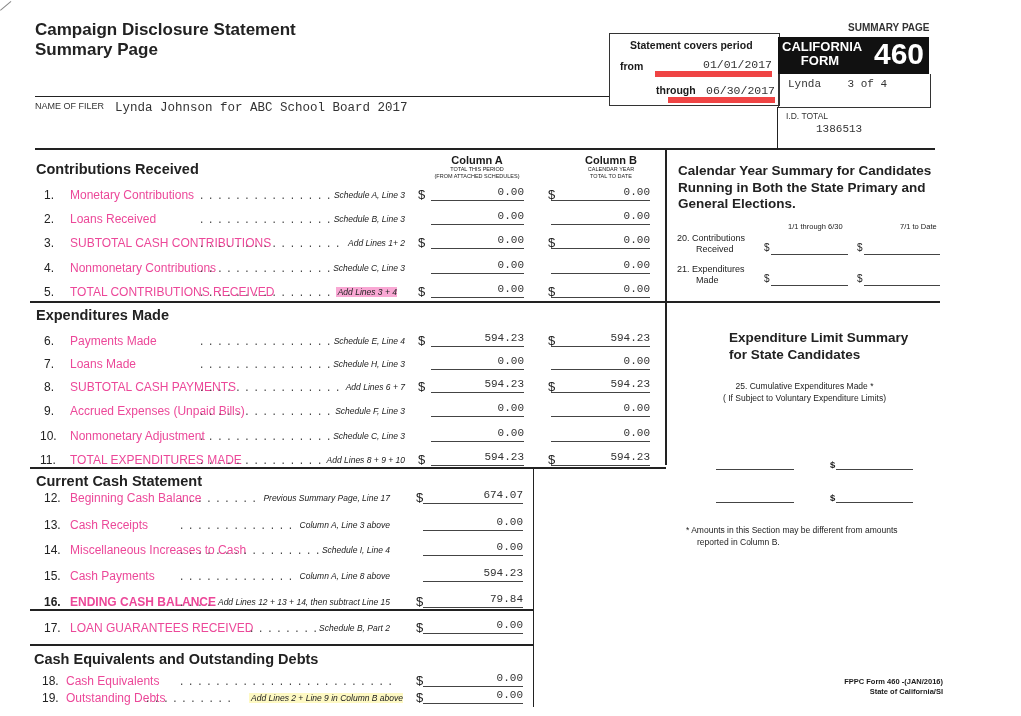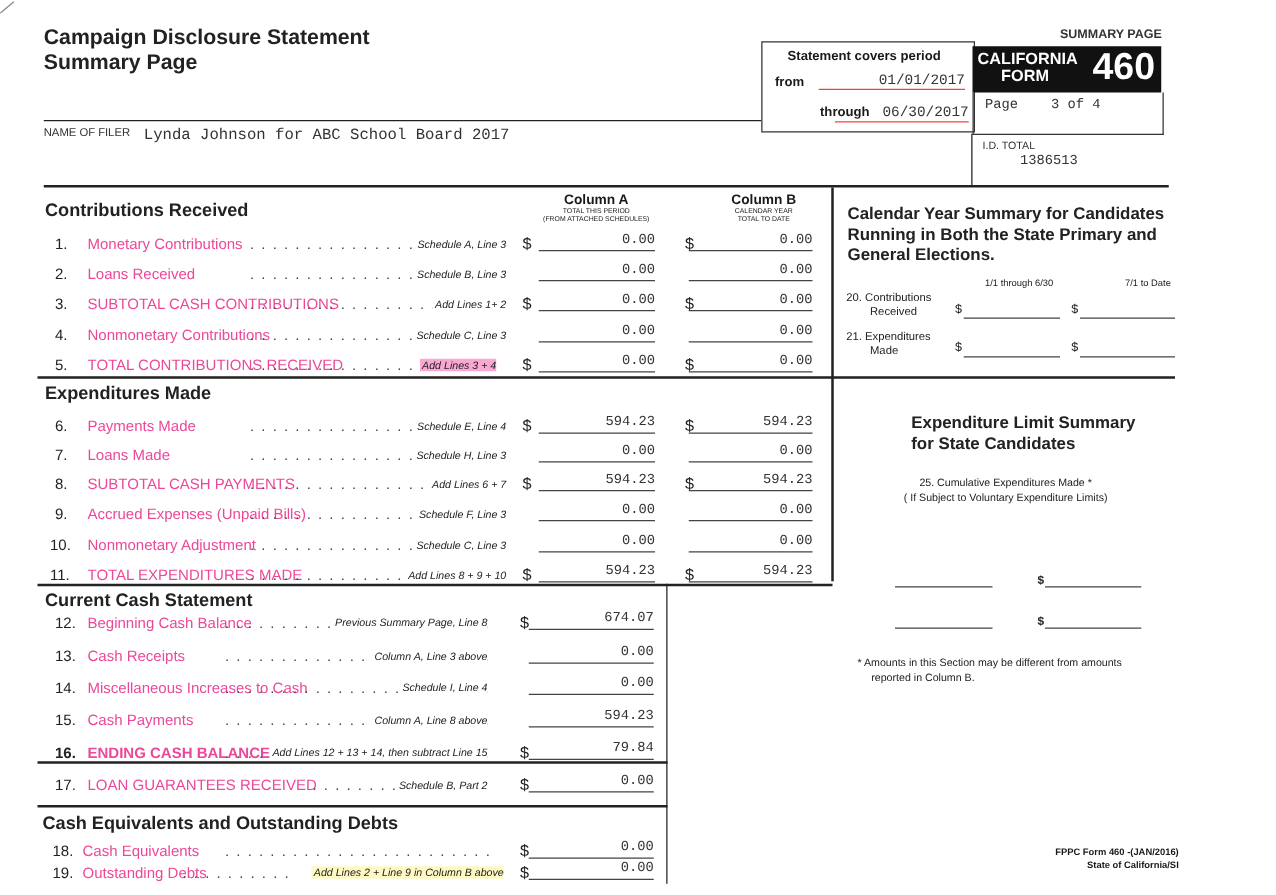"01/01/2017" .period-val { border-bottom: 1px solid #ef4444 -> 6px solid #ef4444 }
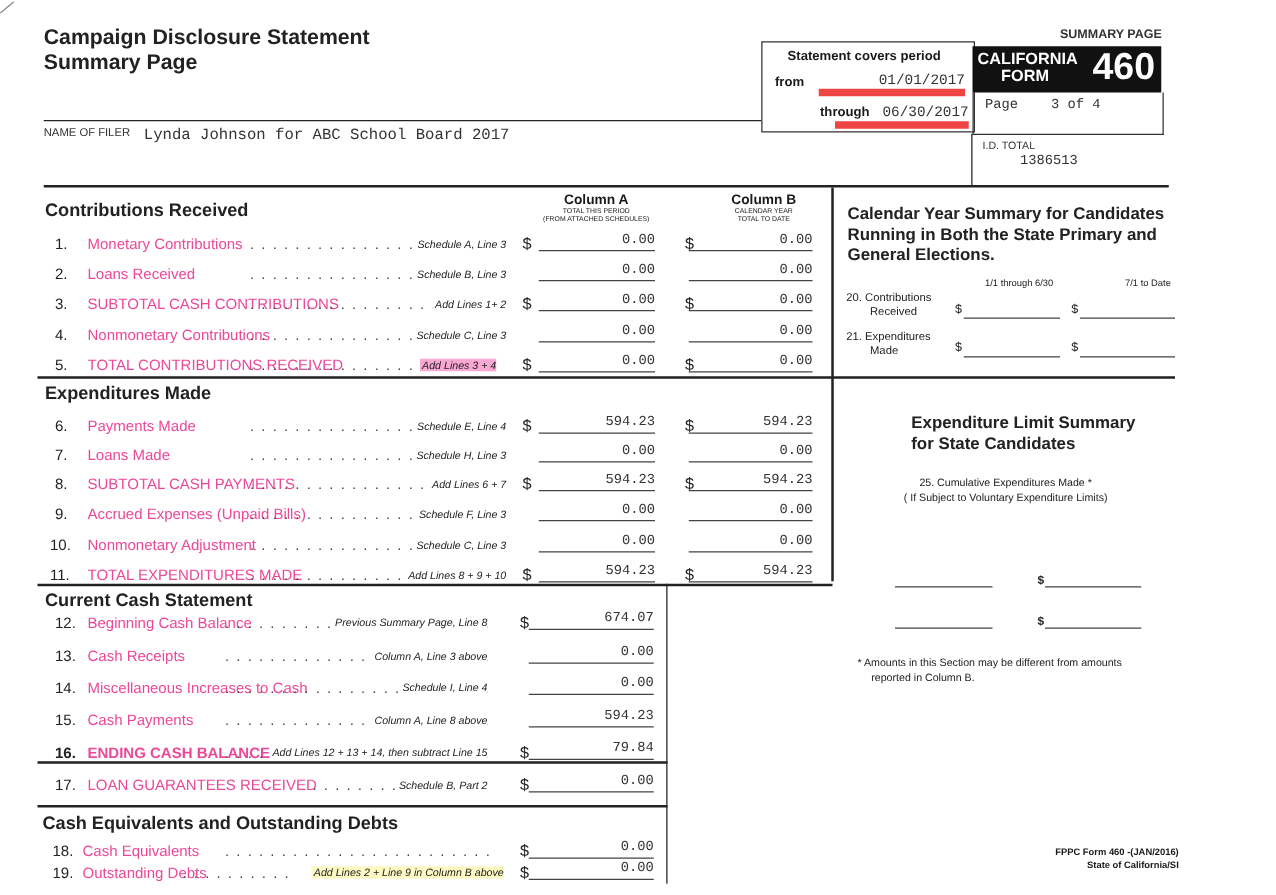"Page" span { text: Page -> Lynda }
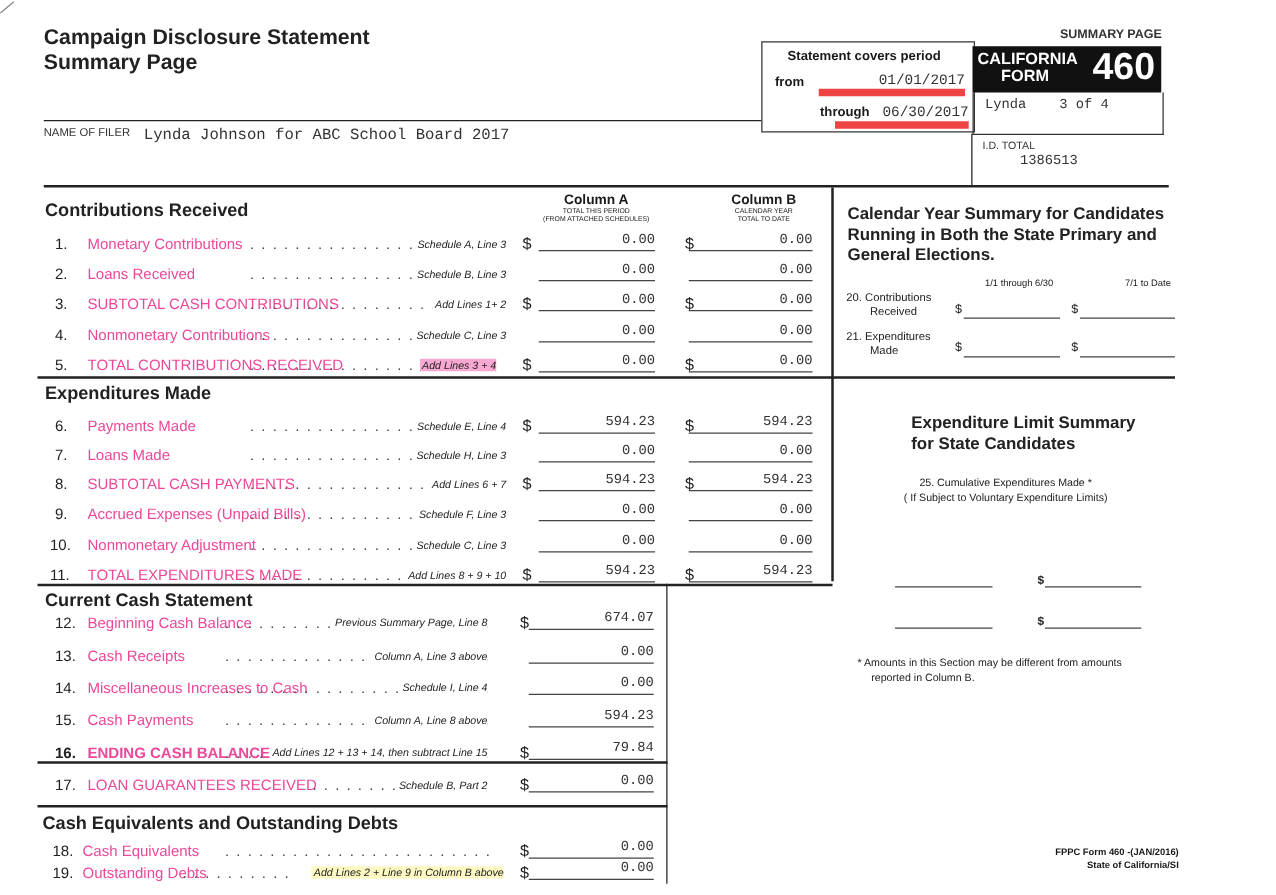"Previous Summary Page, Line 8" div.abs { text: 8 -> 17 }
